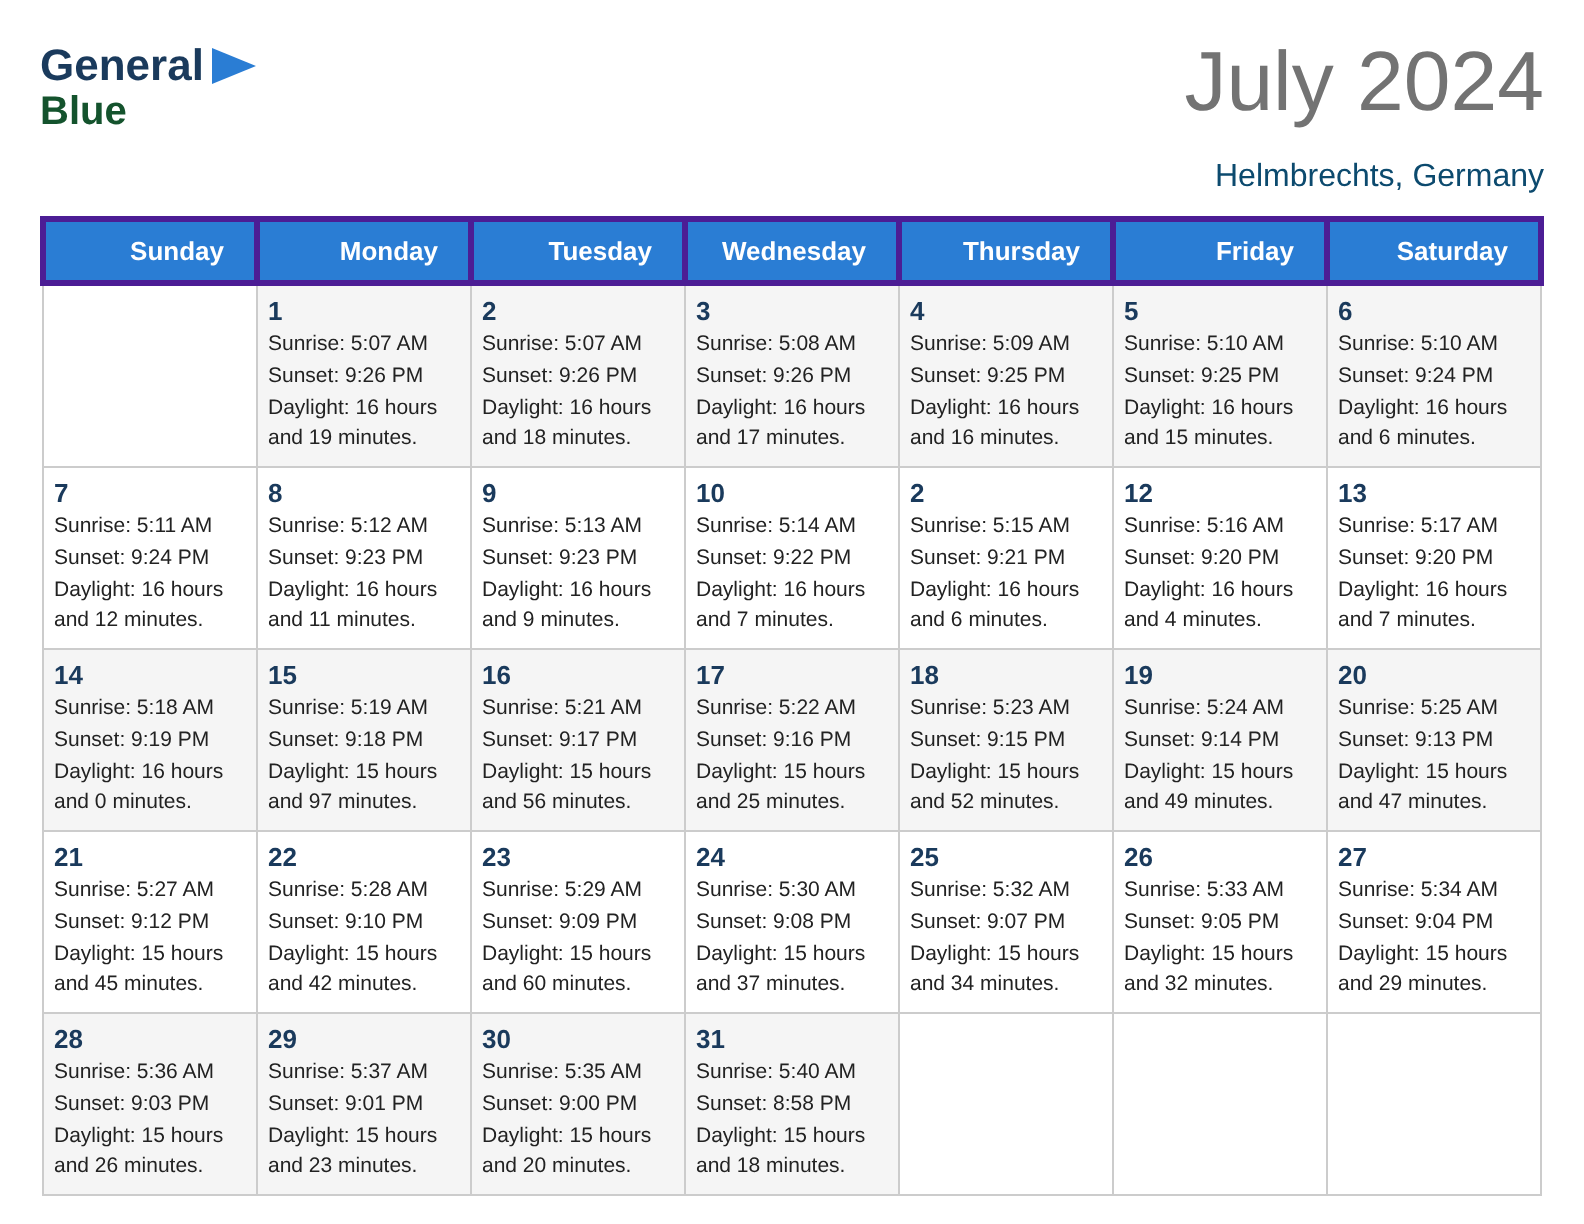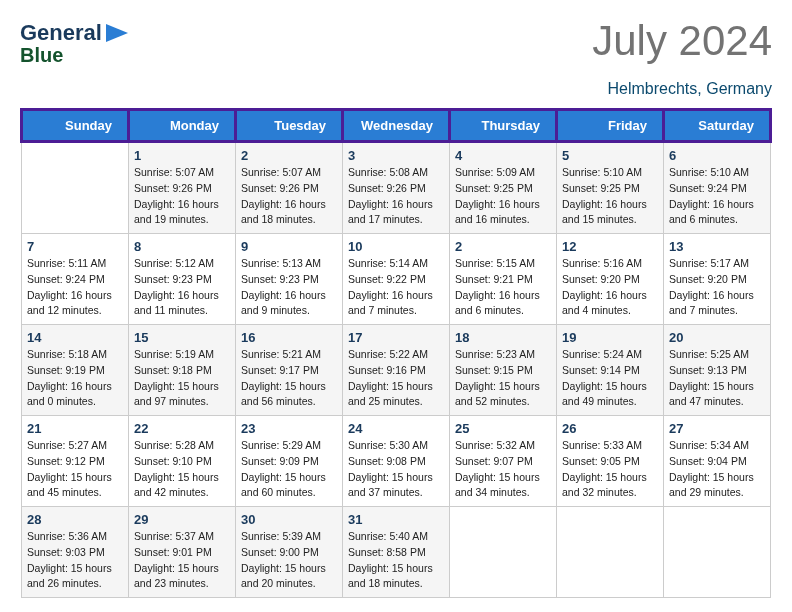"Sunrise: 5:39 AM" div.day-info { text: 5:39 -> 5:35 }
